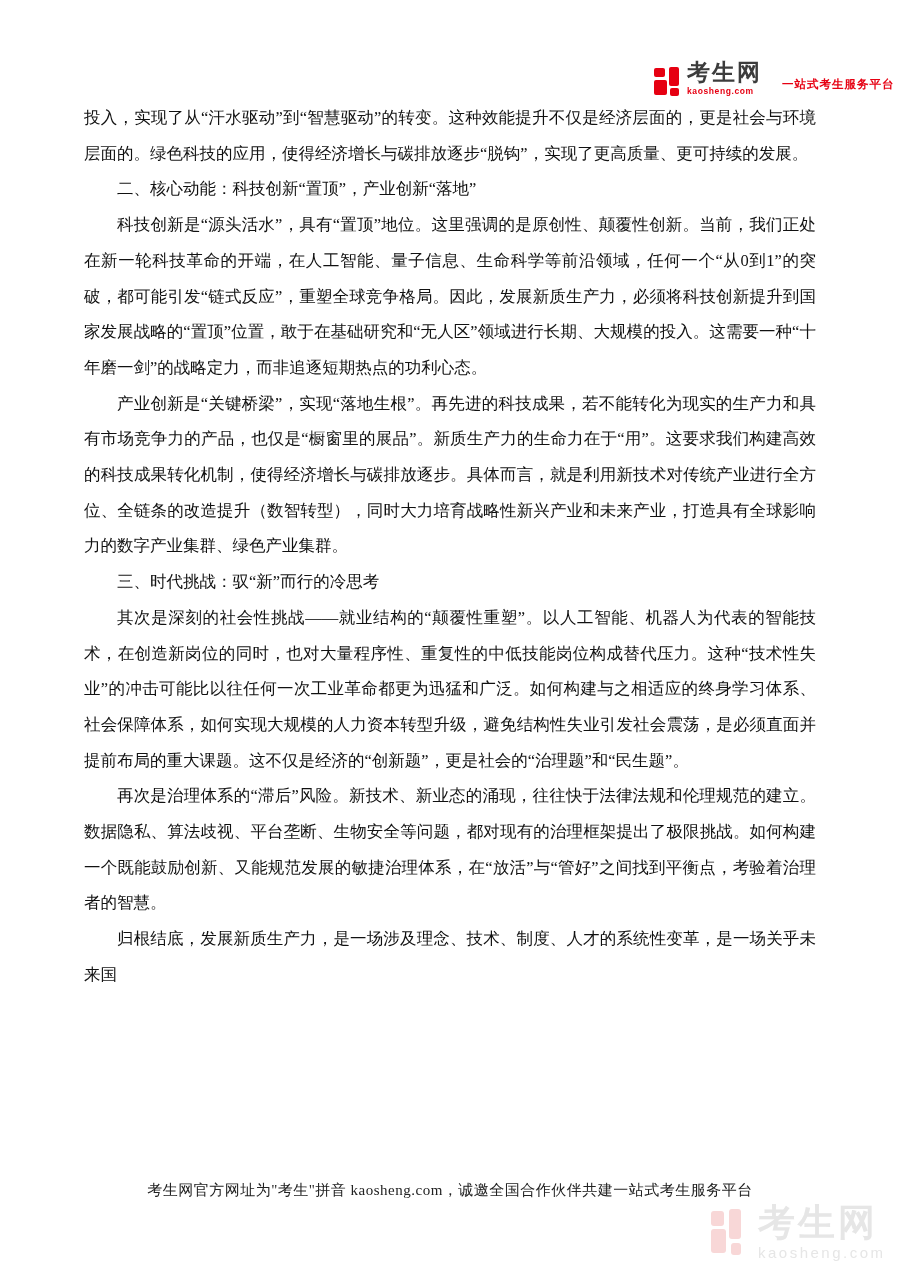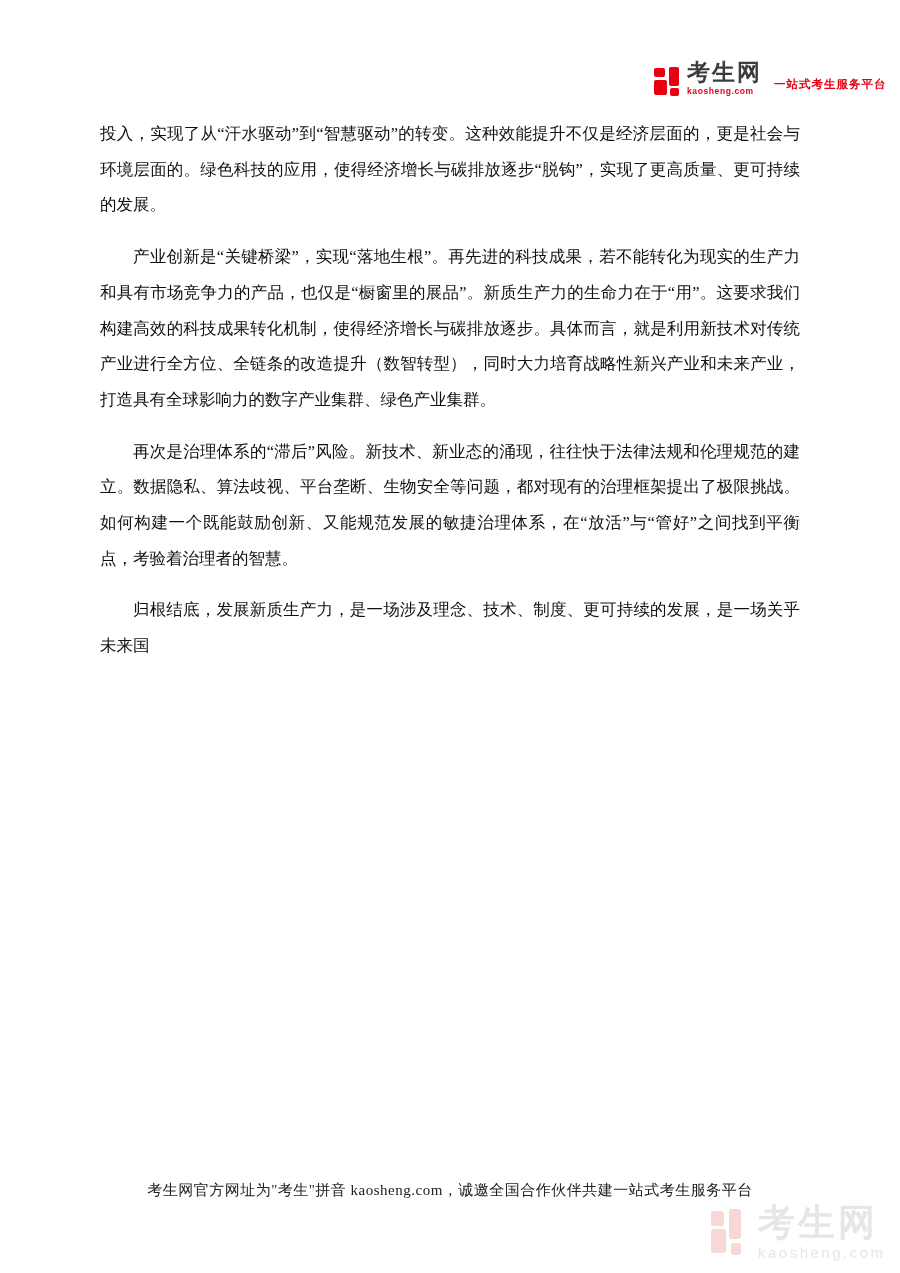"一站式考生服务平台" .tagline { margin-left: 12px -> 20px }
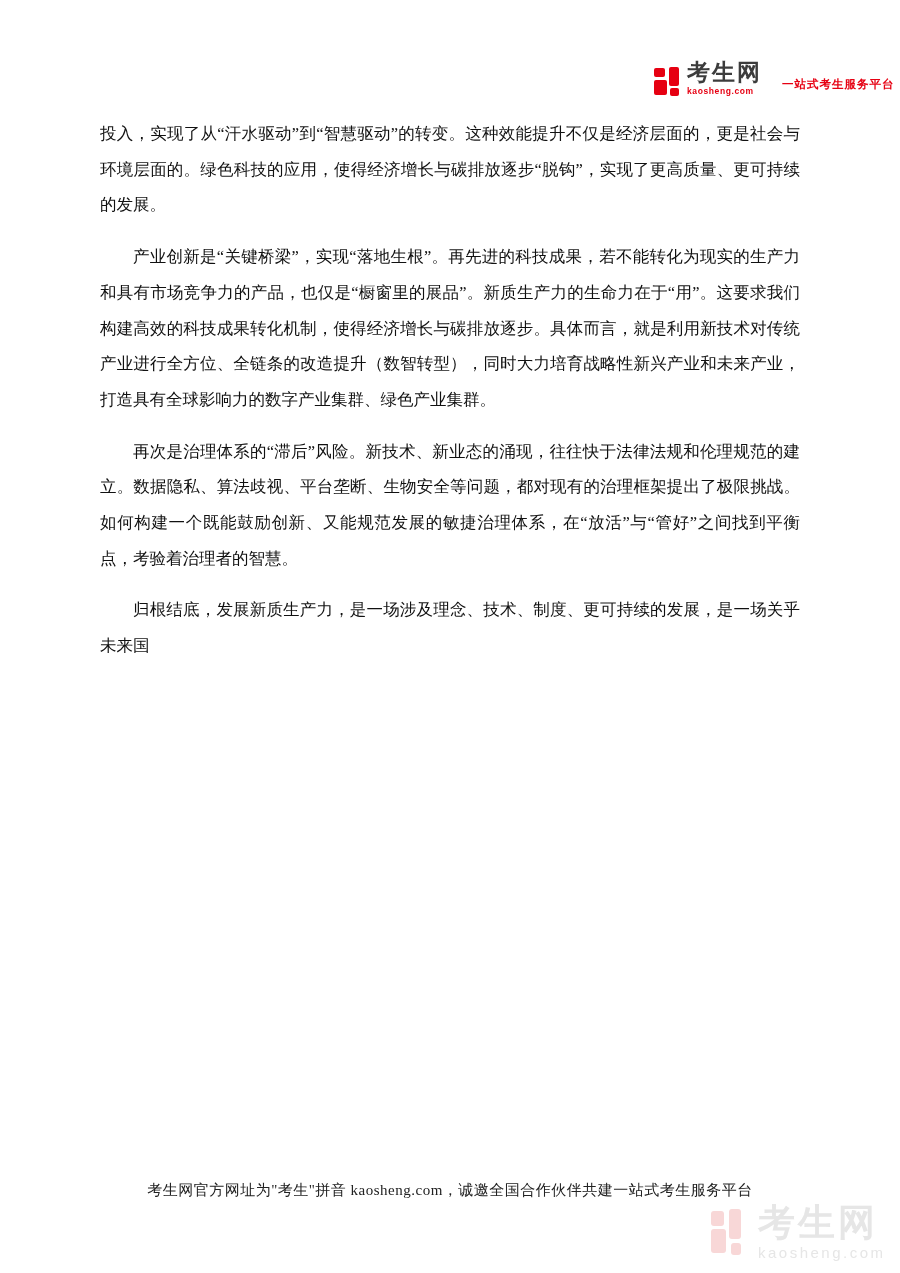"投入，实现了从“汗水驱动”到“智慧驱动”的转变。这种效能提升不仅是经济层面的，更" .doc p { margin: 16px -> 0 }
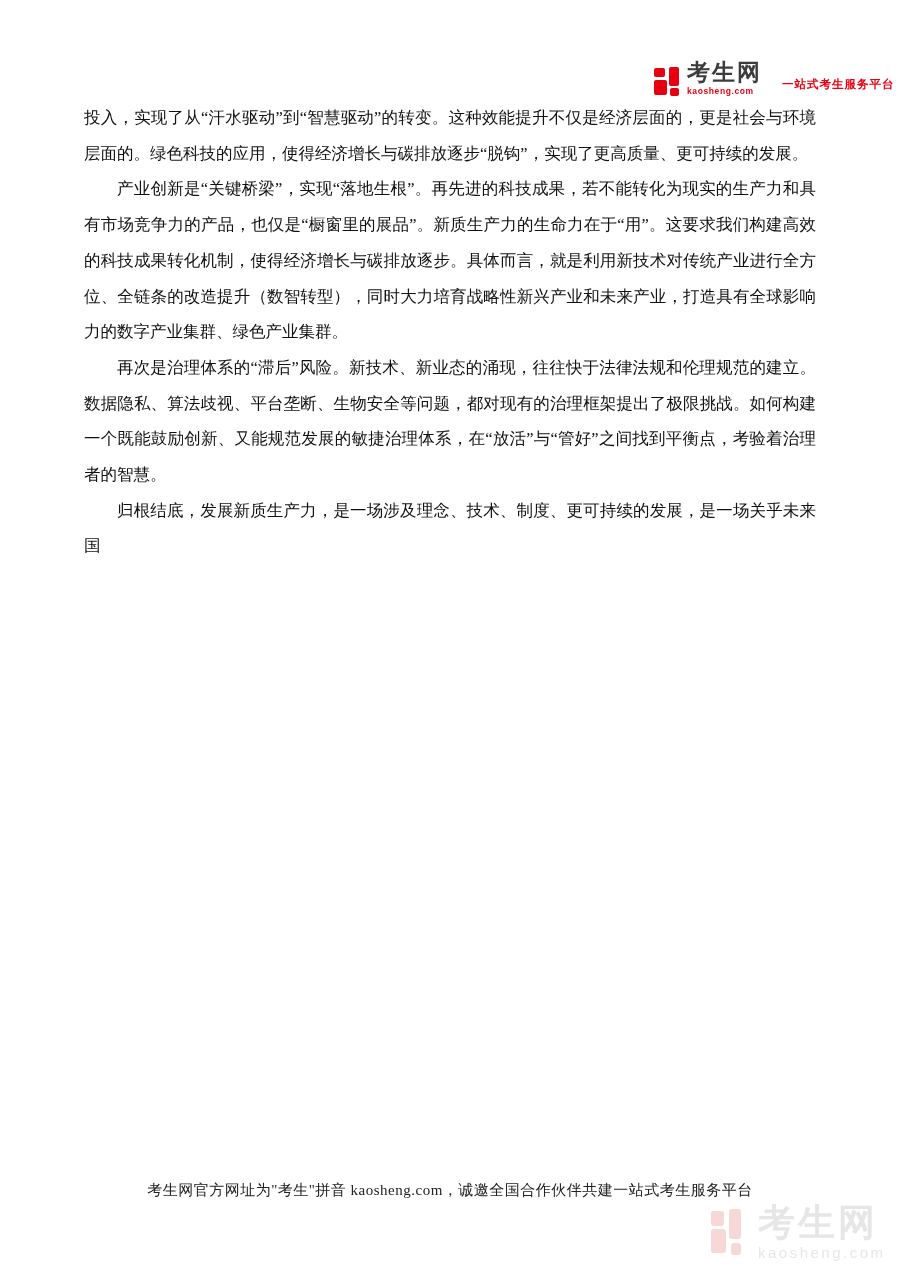"二、核心动能：科技创新“置顶”，产业创新“落地”" p { html: none -> <p>二、核心动能：科技创新“置顶”，产业创新“落地”</p> }
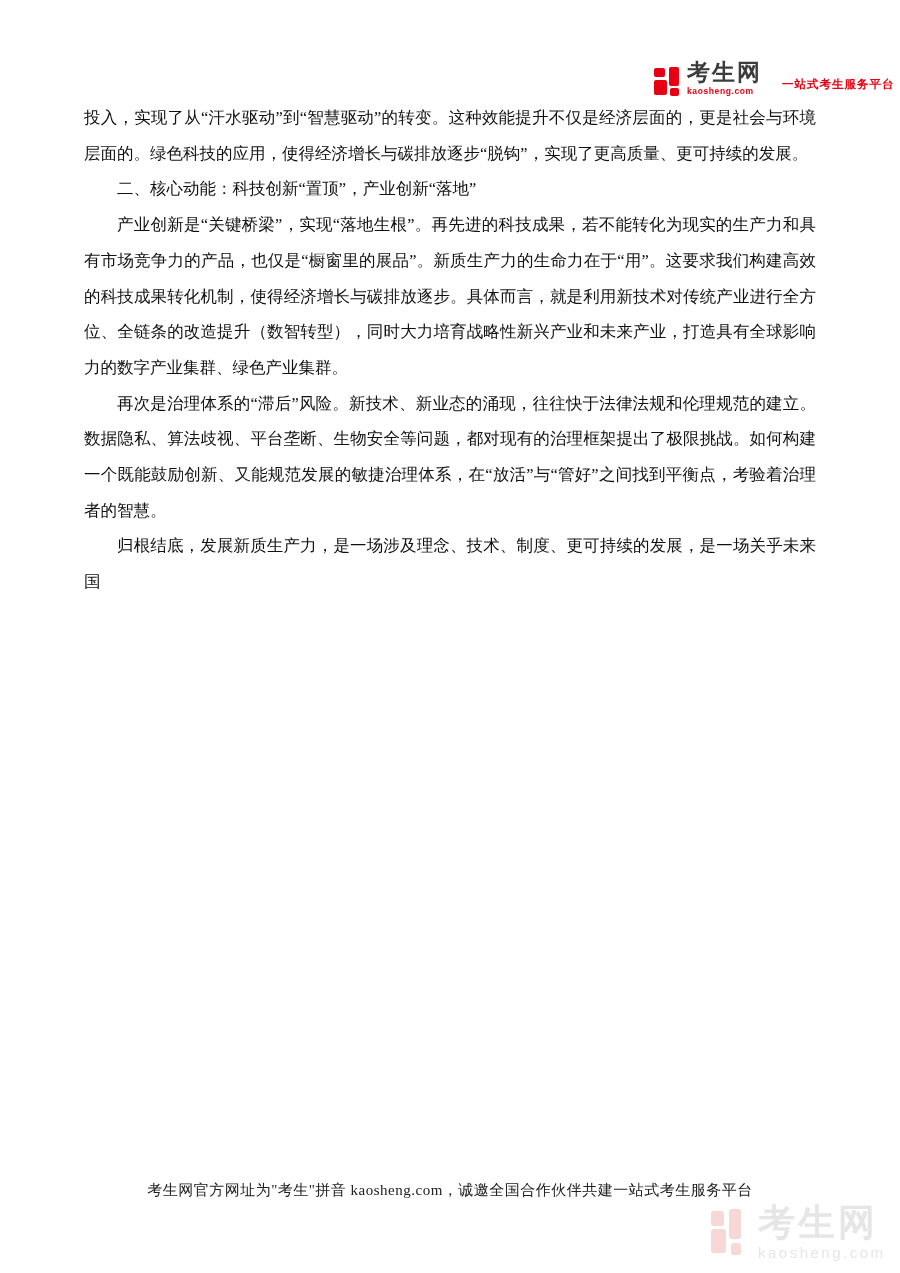"科技创新是“源头活水”，具有“置顶”地位。这里强调的是原创性、颠覆性创新。当前，" p { html: none -> <p>科技创新是“源头活水”，具有“置顶”地位。这里强调的是原创性、颠覆性创新。当前，我们正处在新一轮科技革命的开端，在人工智能、量子信息、生命科学等前沿领域，任何一个“从0到1”的突破，都可能引发“链式反应”，重塑全球竞争格局。因此，发展新质生产力，必须将科技创新提升到国家发展战略的“置顶”位置，敢于在基础研究和“无人区”领域进行长期、大规模的投入。这需要一种“十年磨一剑”的战略定力，而非追逐短期热点的功利心态。</p> }
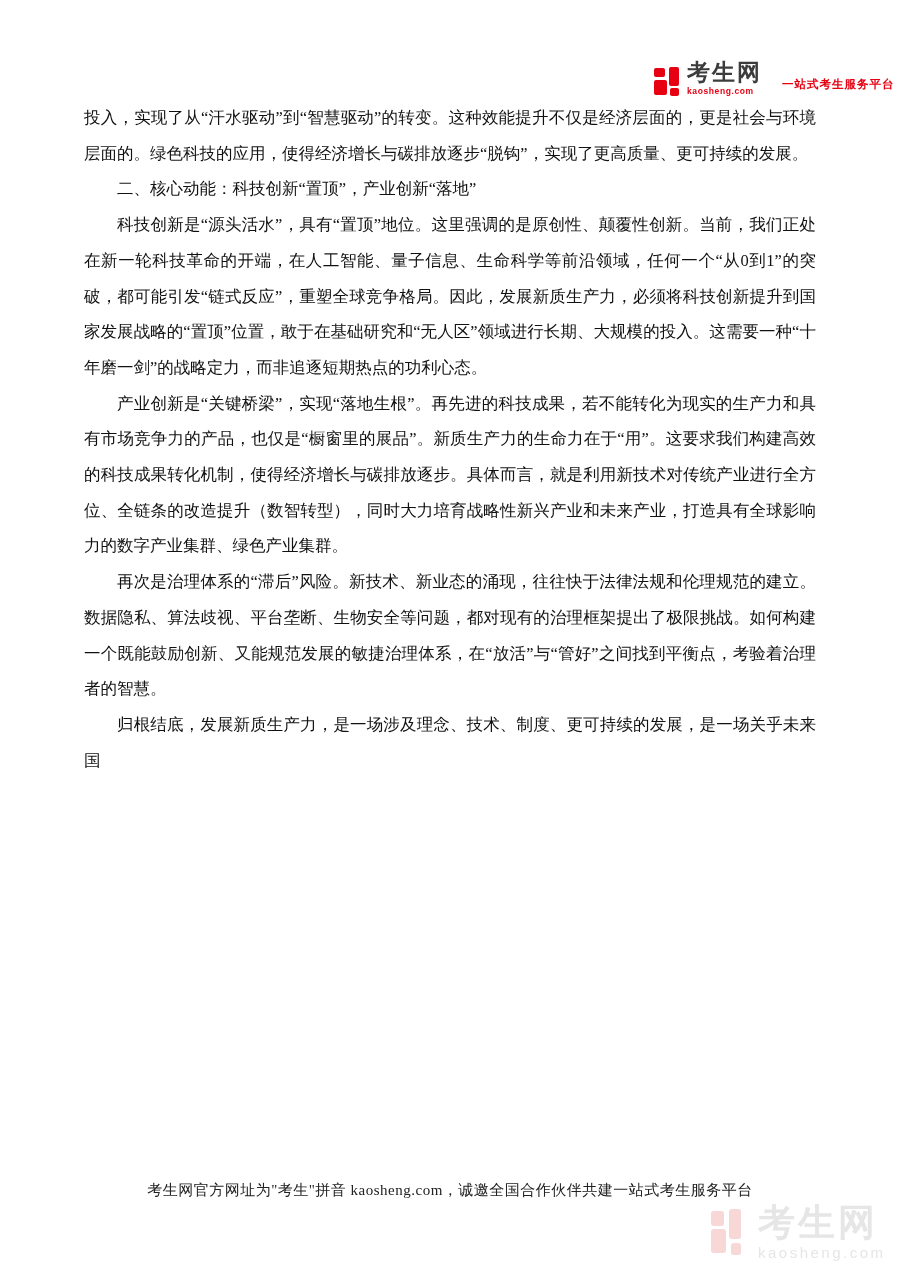"三、时代挑战：驭“新”而行的冷思考" p { html: none -> <p>三、时代挑战：驭“新”而行的冷思考</p> }
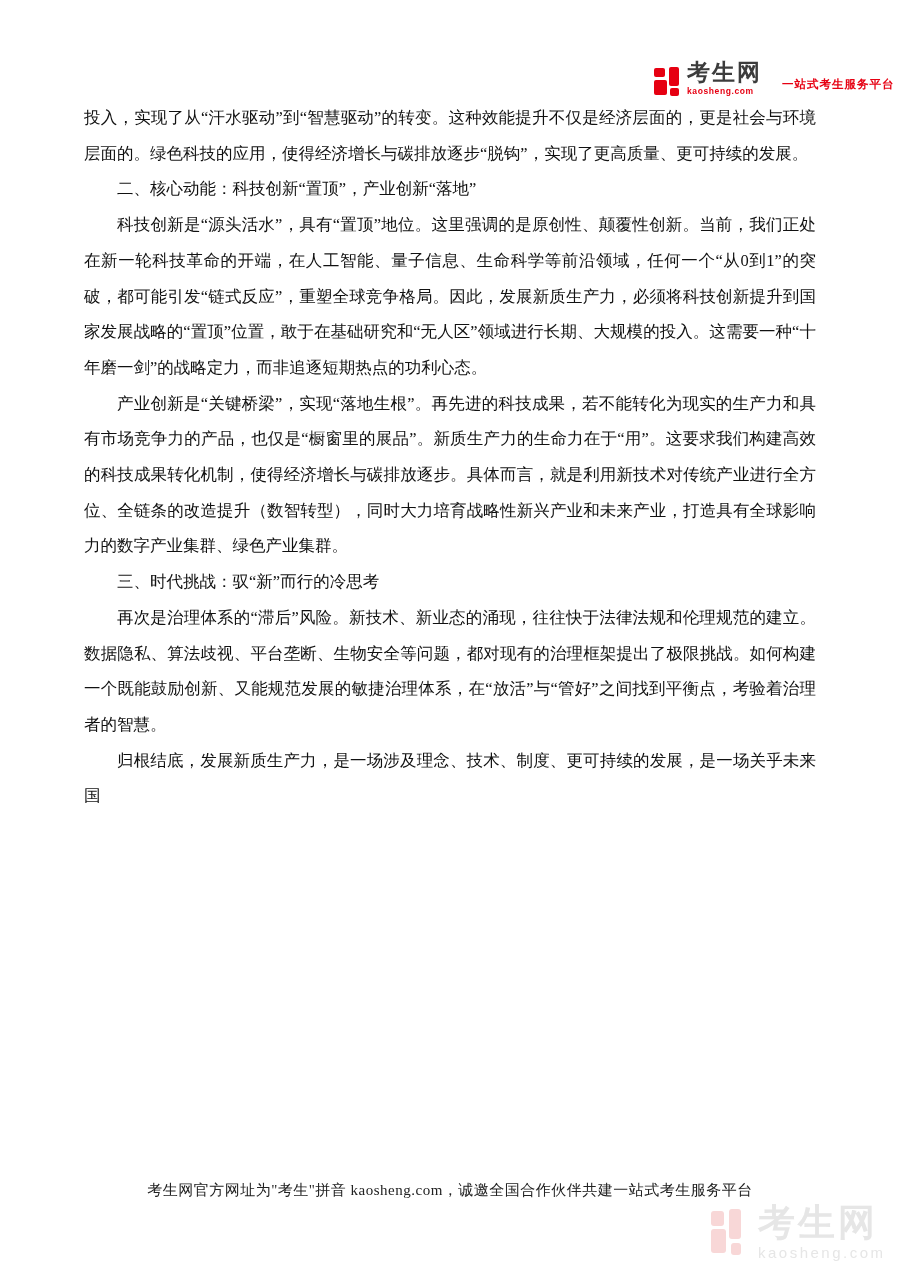"其次是深刻的社会性挑战——就业结构的“颠覆性重塑”。以人工智能、机器人为代表的智" p { html: none -> <p>其次是深刻的社会性挑战——就业结构的“颠覆性重塑”。以人工智能、机器人为代表的智能技术，在创造新岗位的同时，也对大量程序性、重复性的中低技能岗位构成替代压力。这种“技术性失业”的冲击可能比以往任何一次工业革命都更为迅猛和广泛。如何构建与之相适应的终身学习体系、社会保障体系，如何实现大规模的人力资本转型升级，避免结构性失业引发社会震荡，是必须直面并提前布局的重大课题。这不仅是经济的“创新题”，更是社会的“治理题”和“民生题”。</p> }
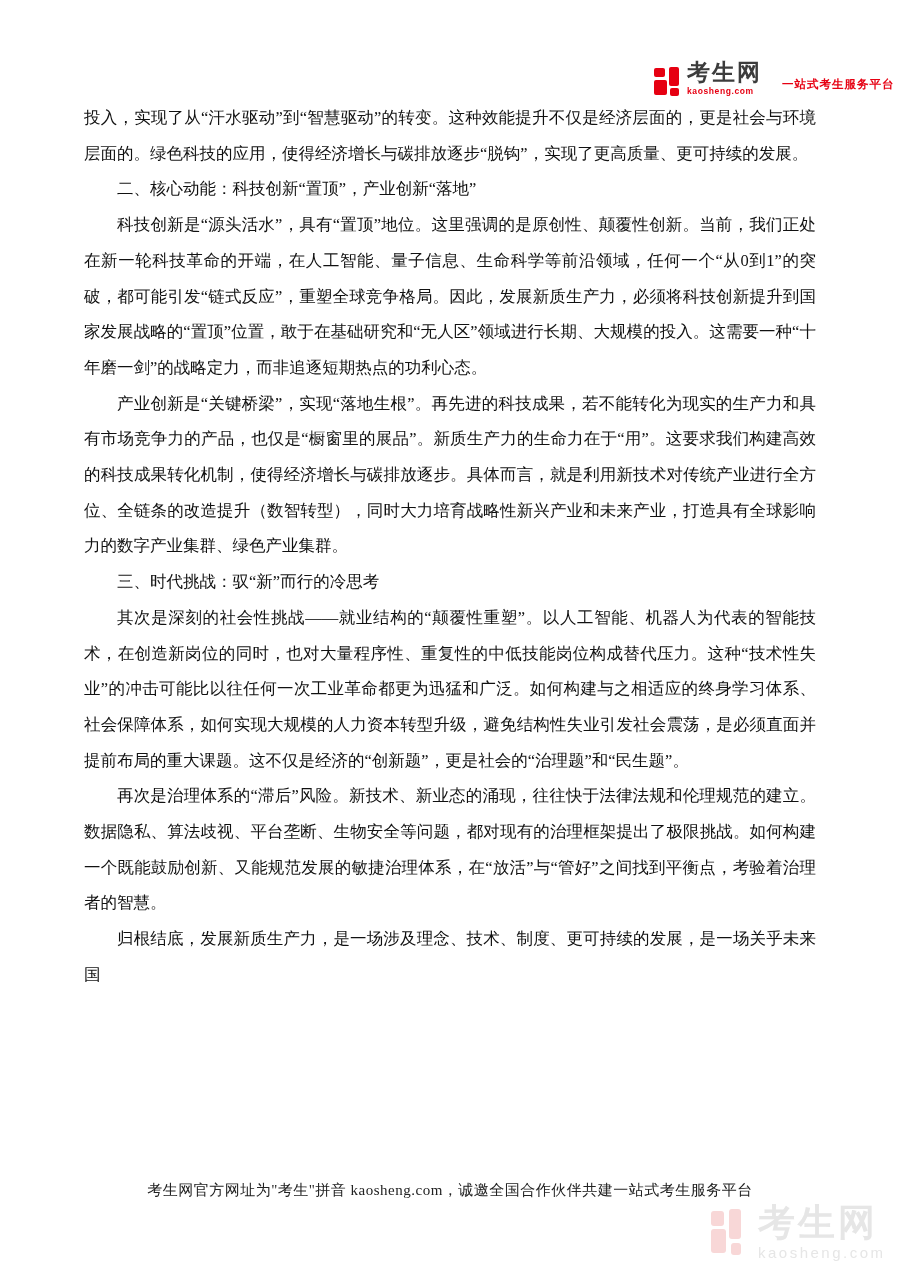"归根结底，发展新质生产力，是一场涉及理念、技术、制度、更可持续的发展，是一场关乎" p { text: 更可持续的发展 -> 人才的系统性变革 }
